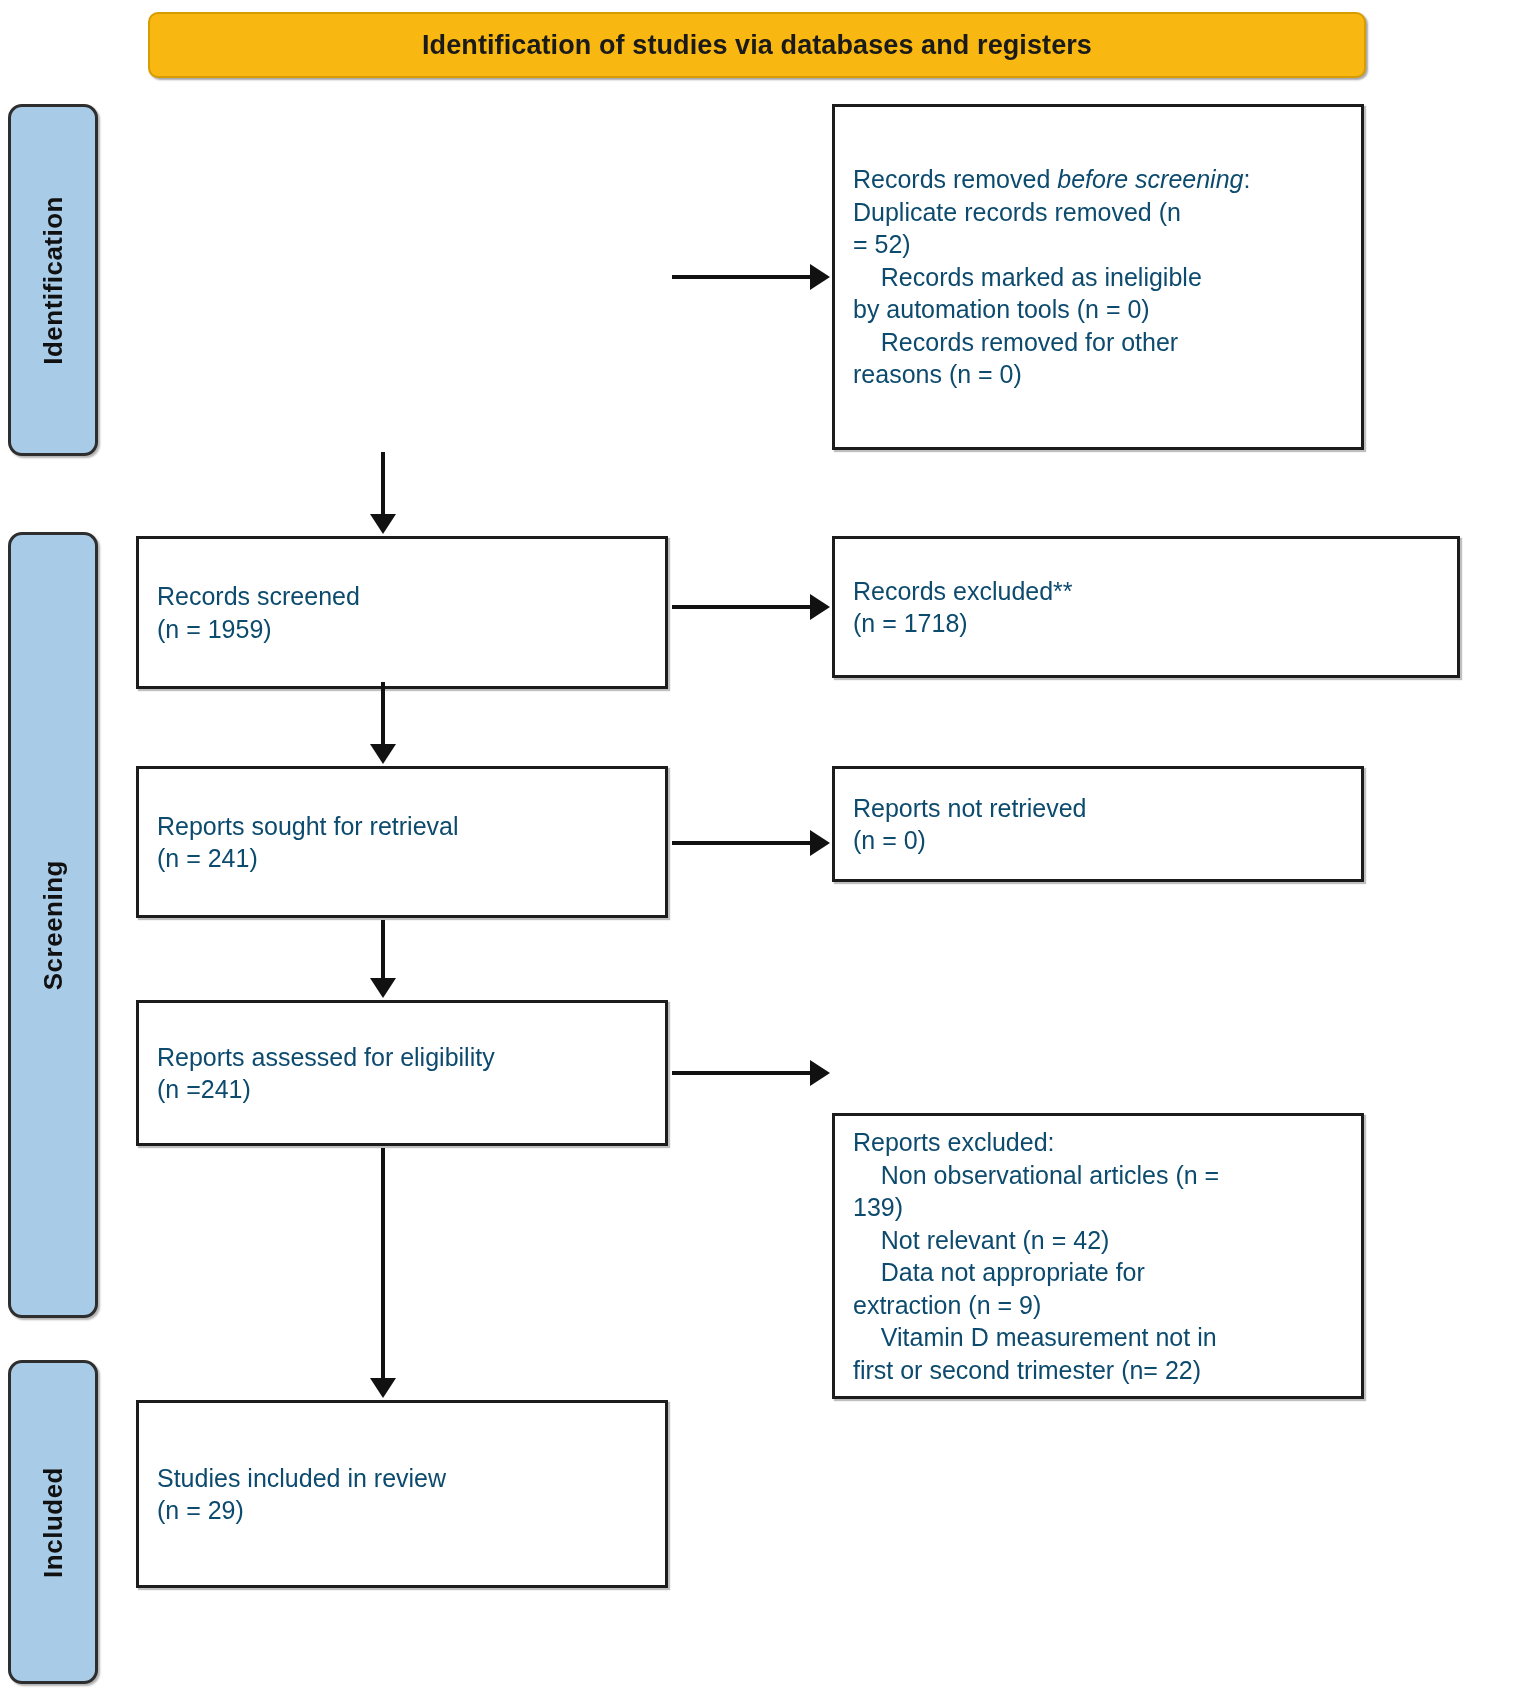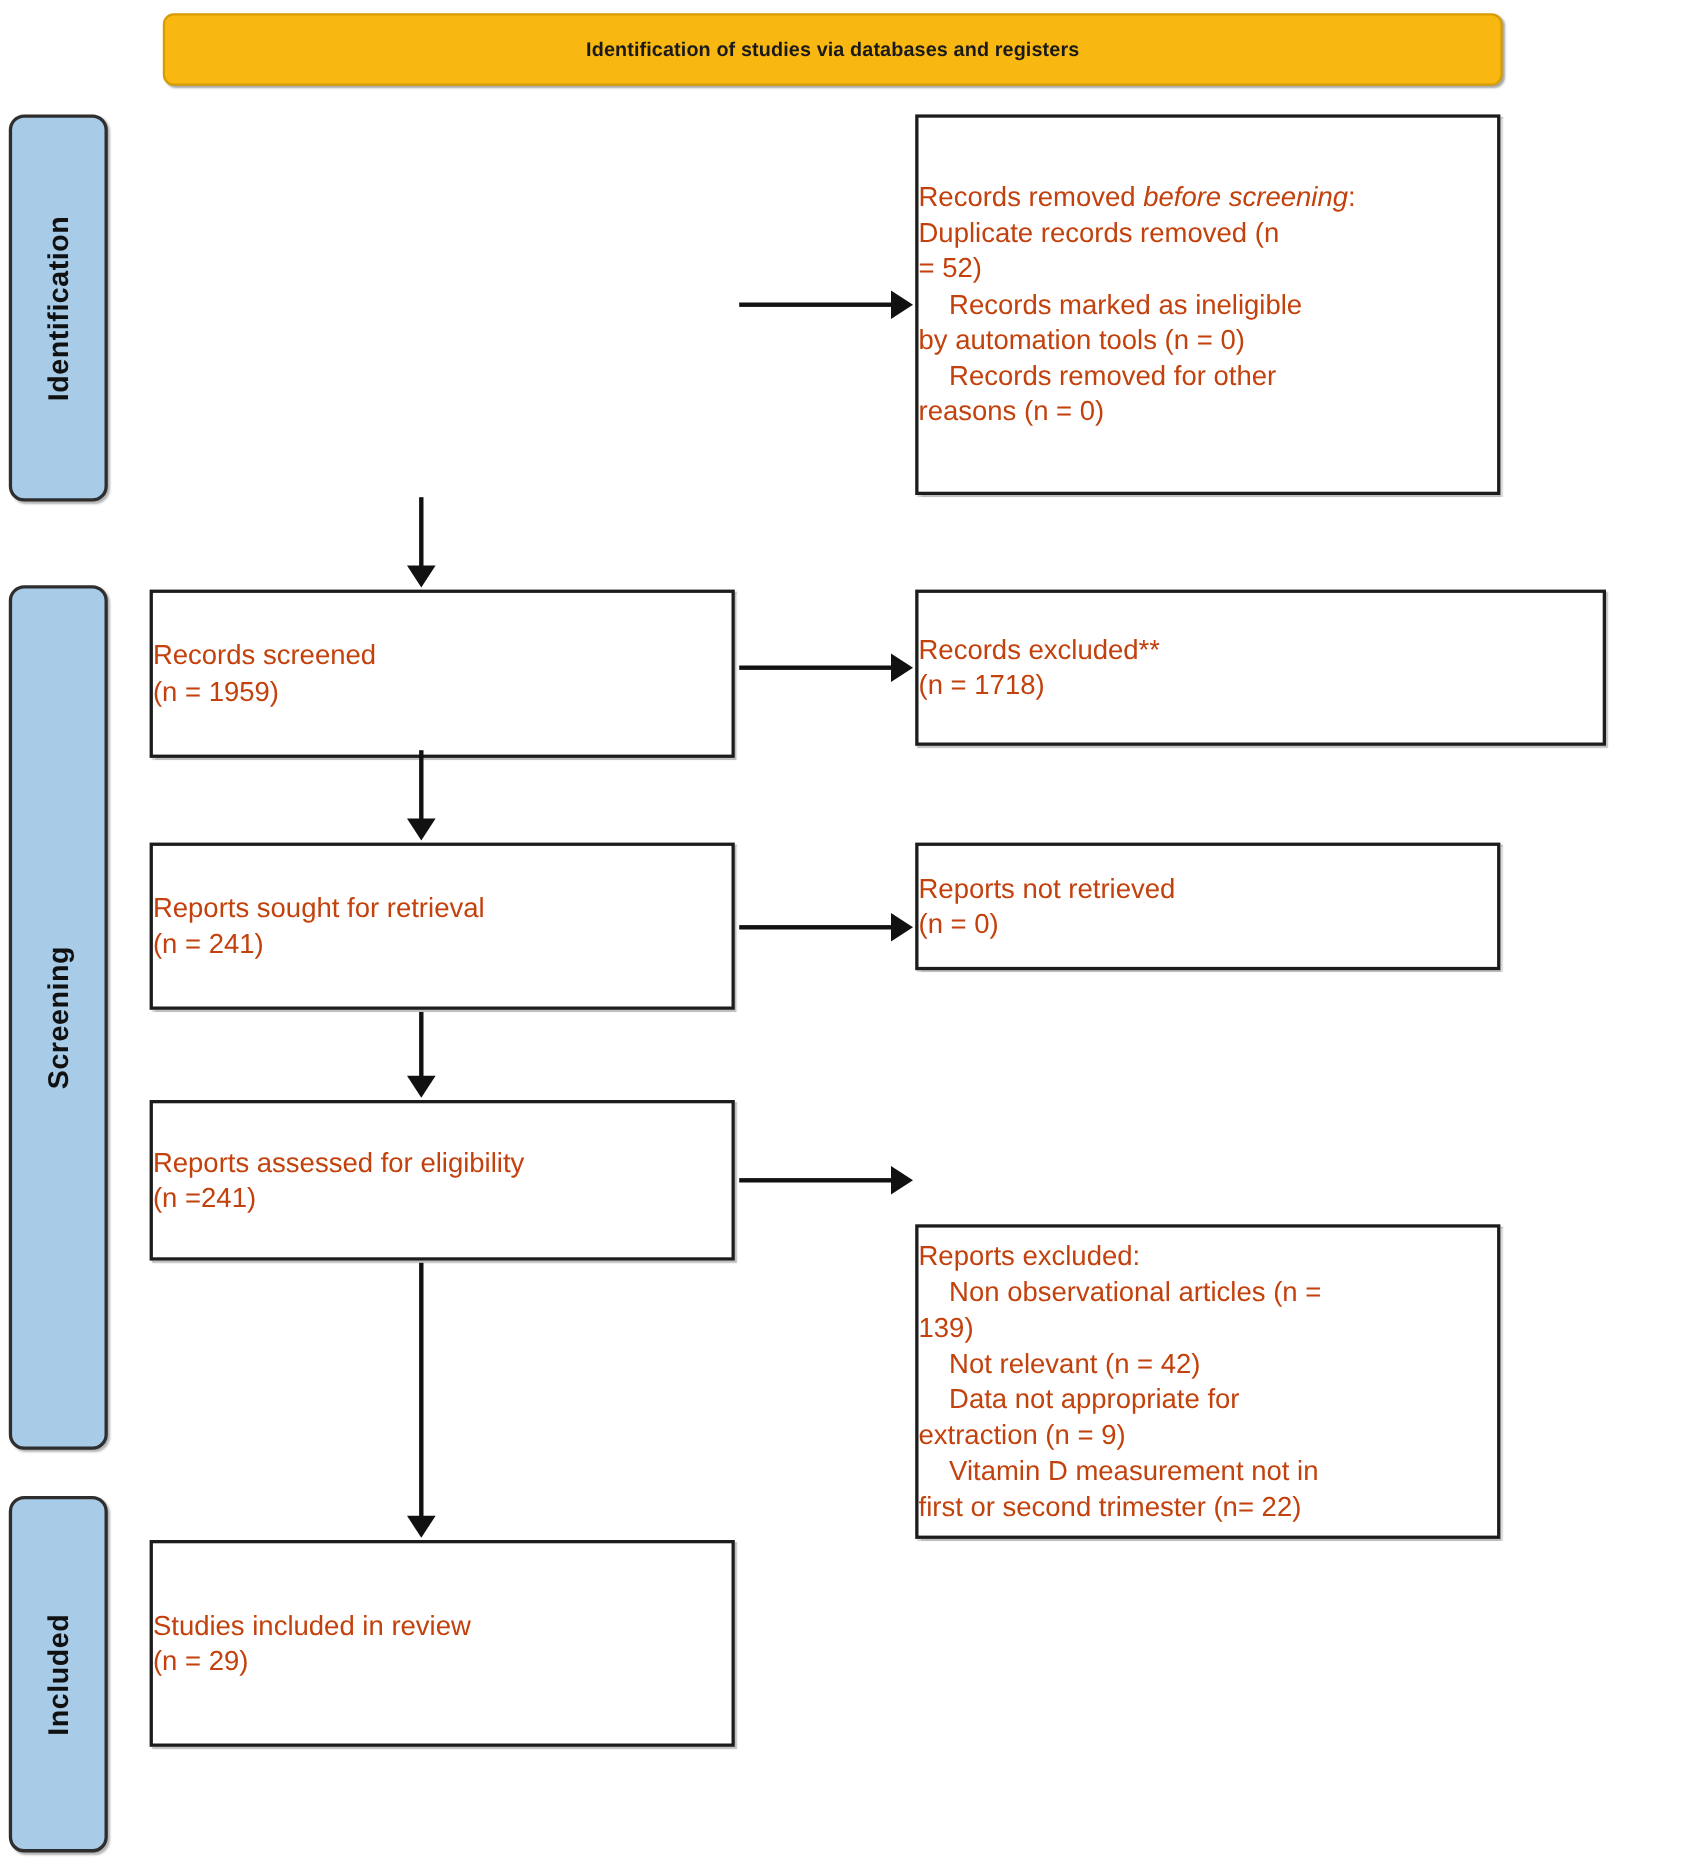"Identification of studies via databases" .banner-text { font-size: 18px -> 27px }
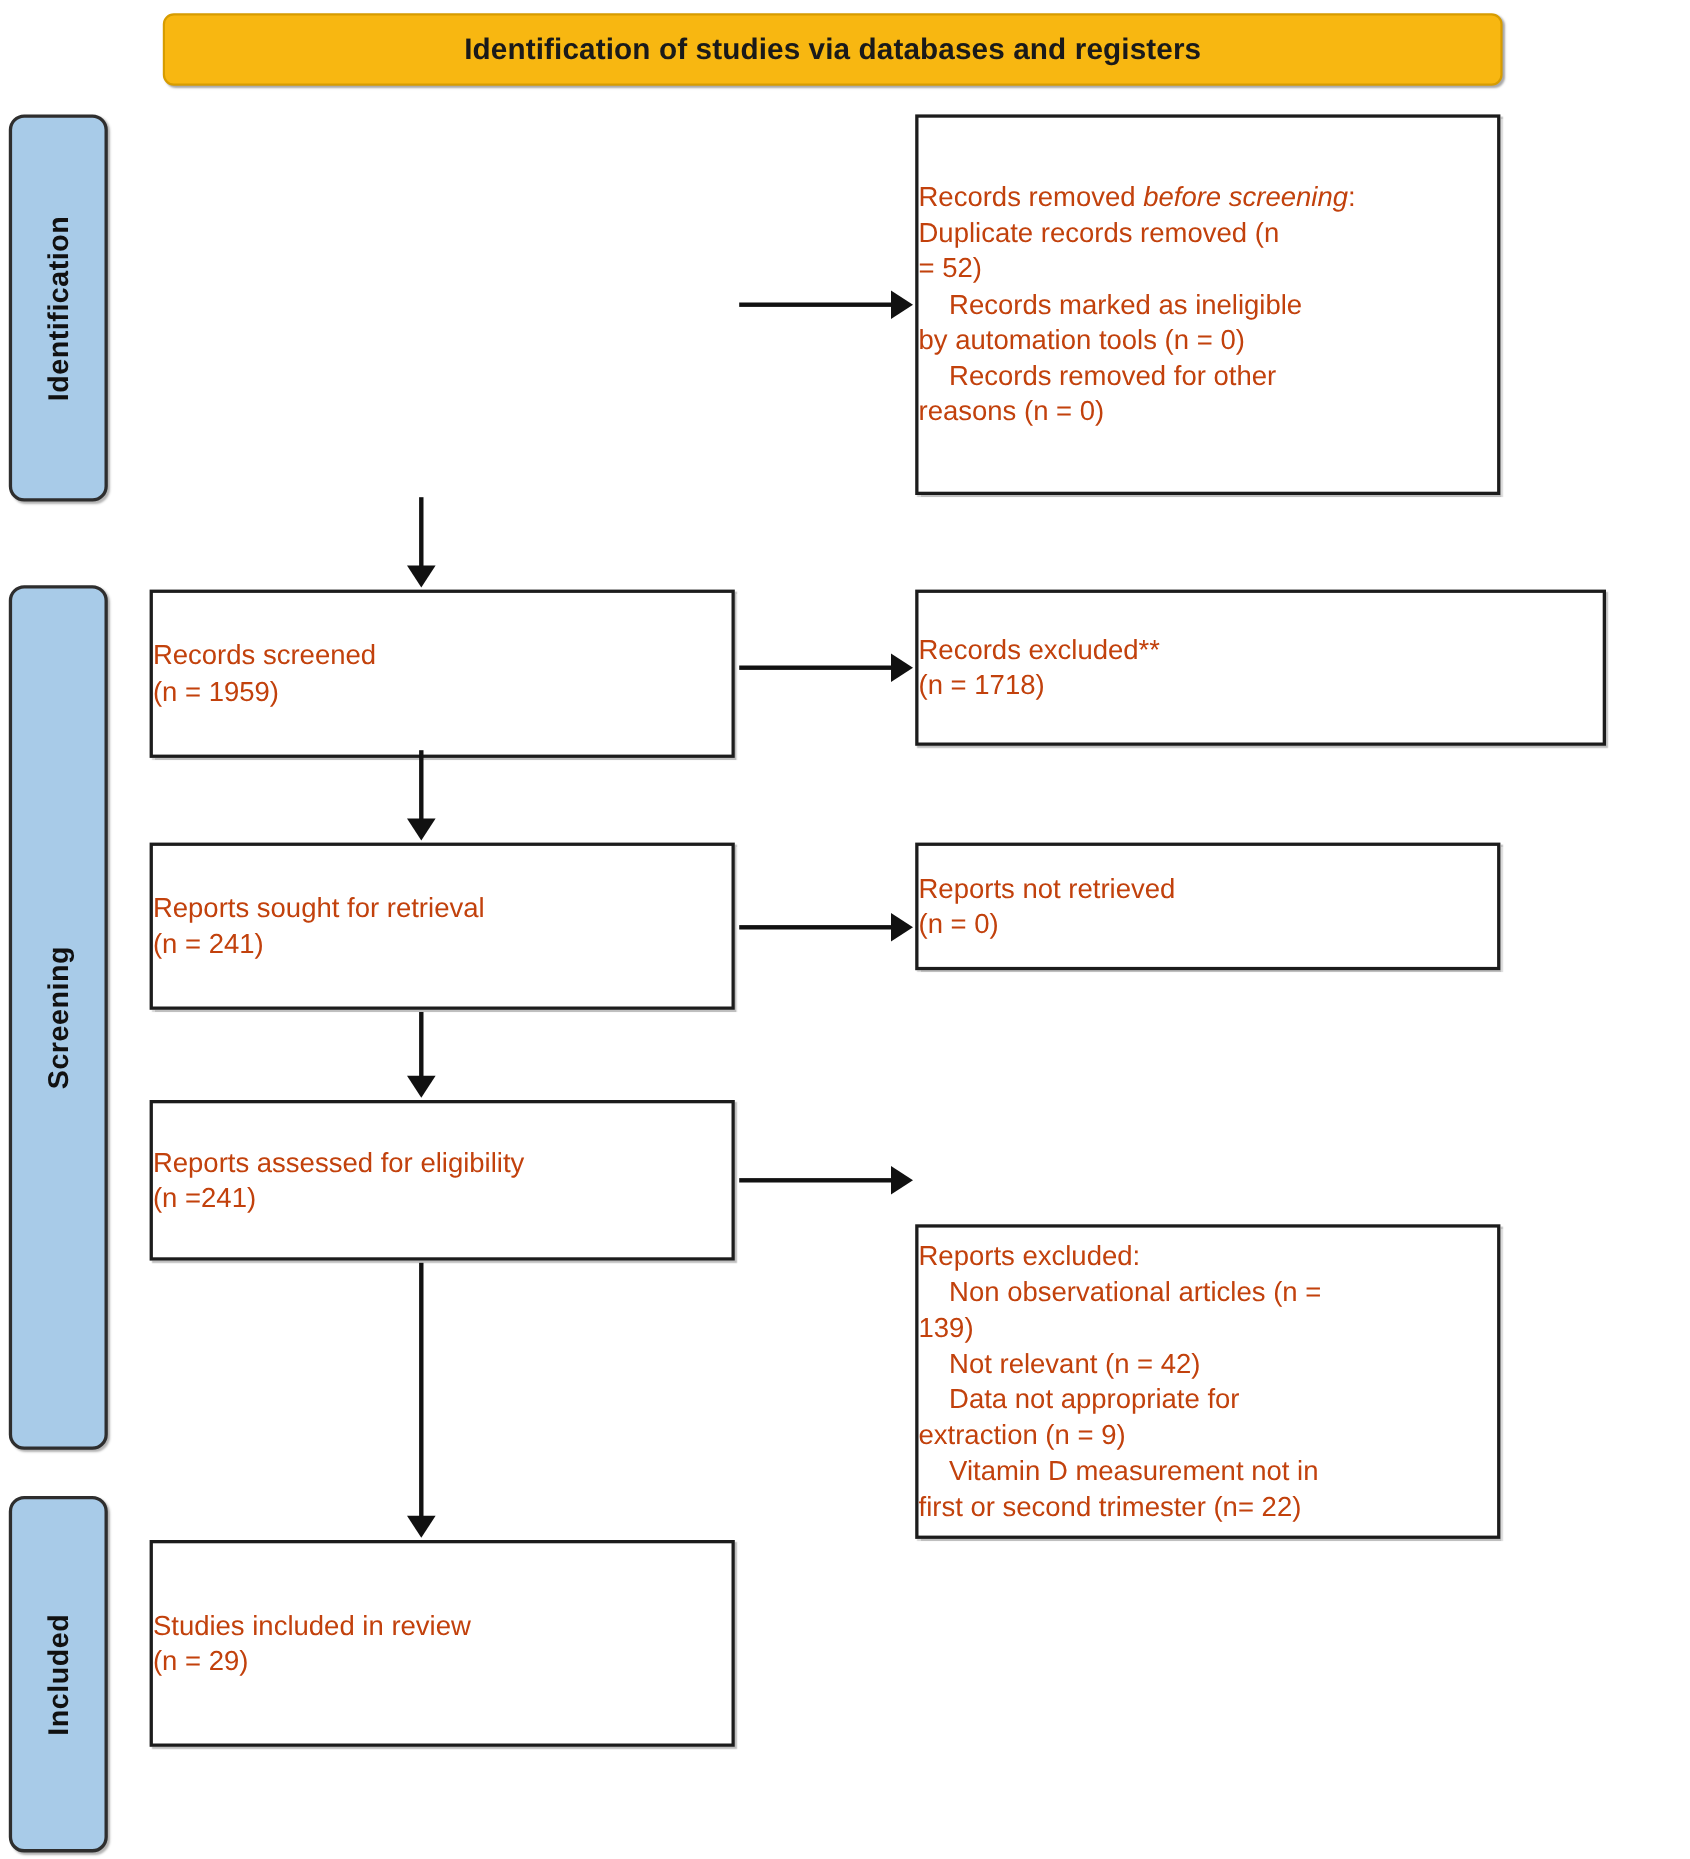"Records removed before screening:" .box-text { color: #c2410c -> #0c4a6e; padding: 0 0 -> 0 18px }
